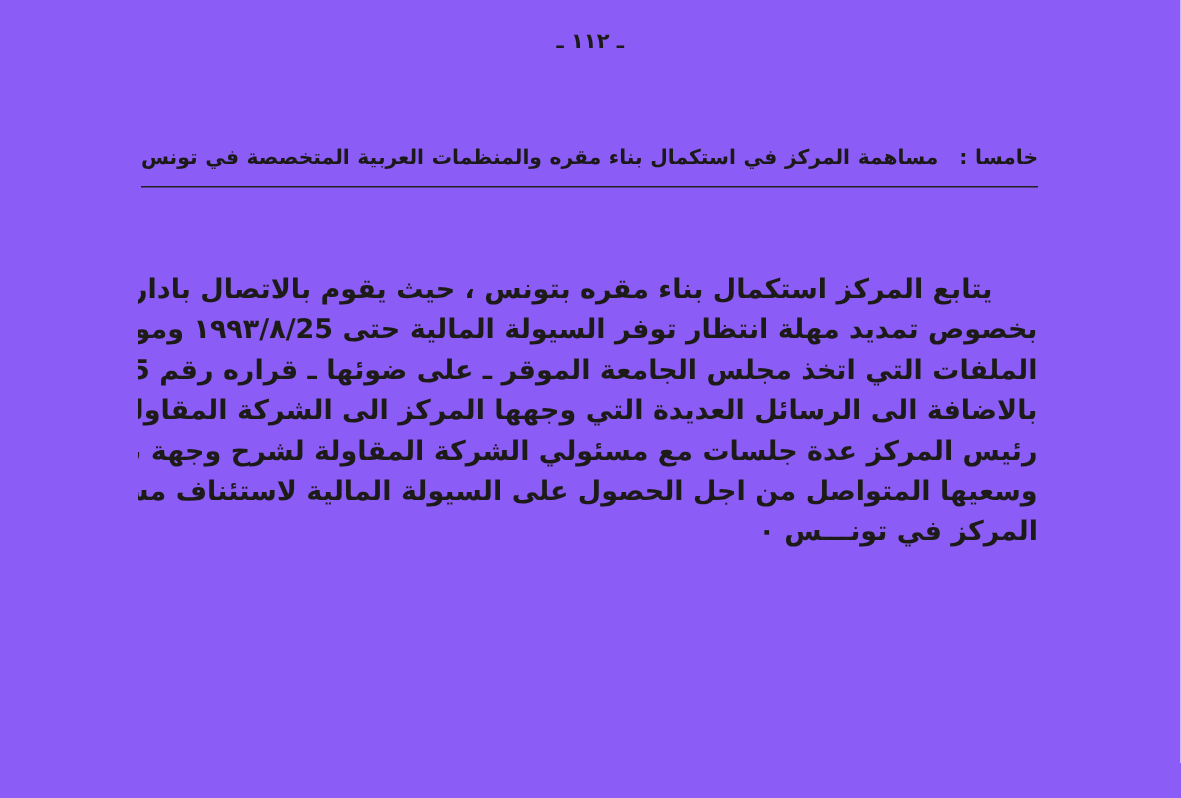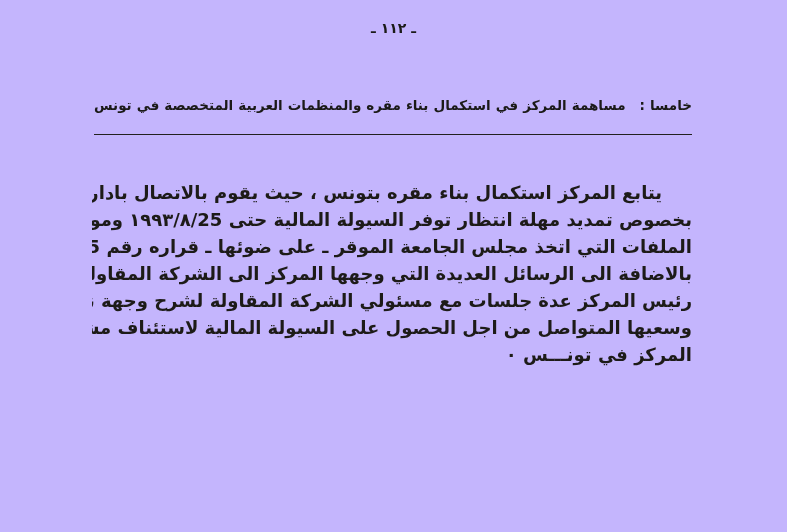"ـ ١١٢ ـ" .page { background: #c4b5fd -> #8b5cf6 }
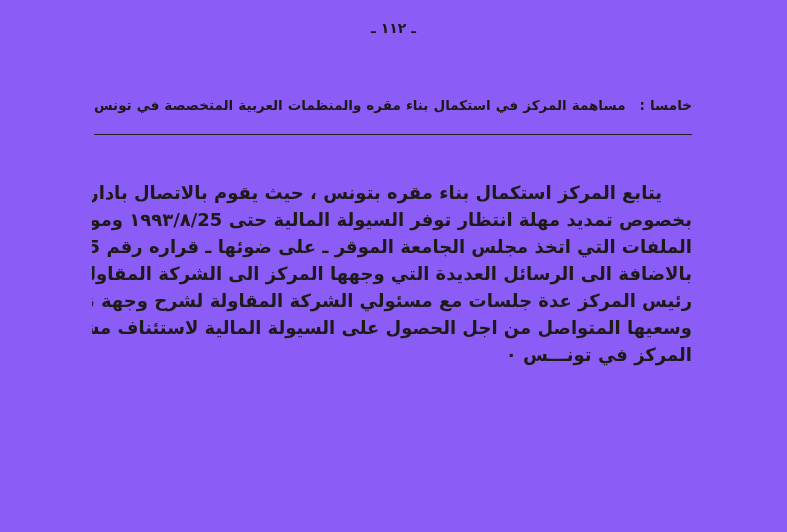"خامسا :مساهمة المركز في استكمال" .heading { padding-bottom: 21px -> 11px }
